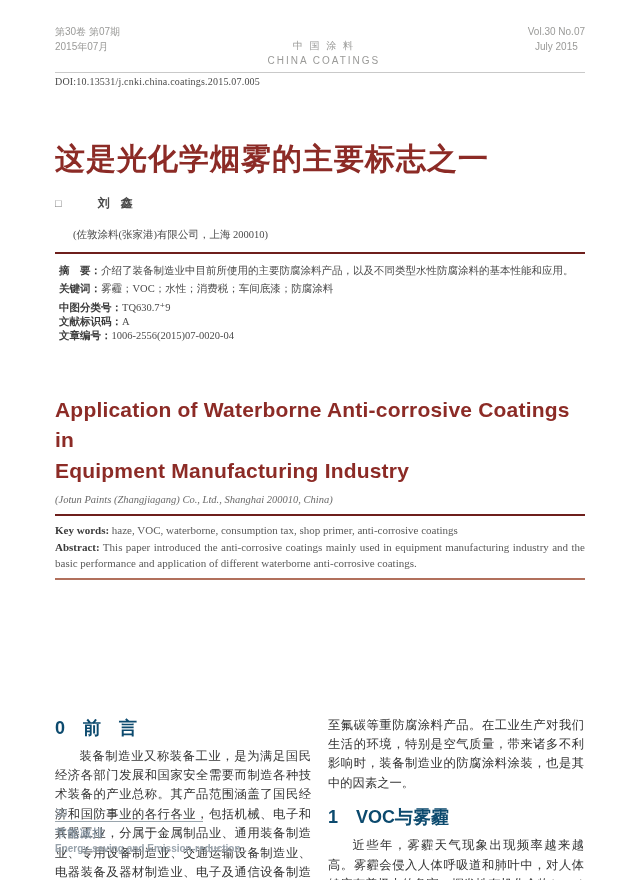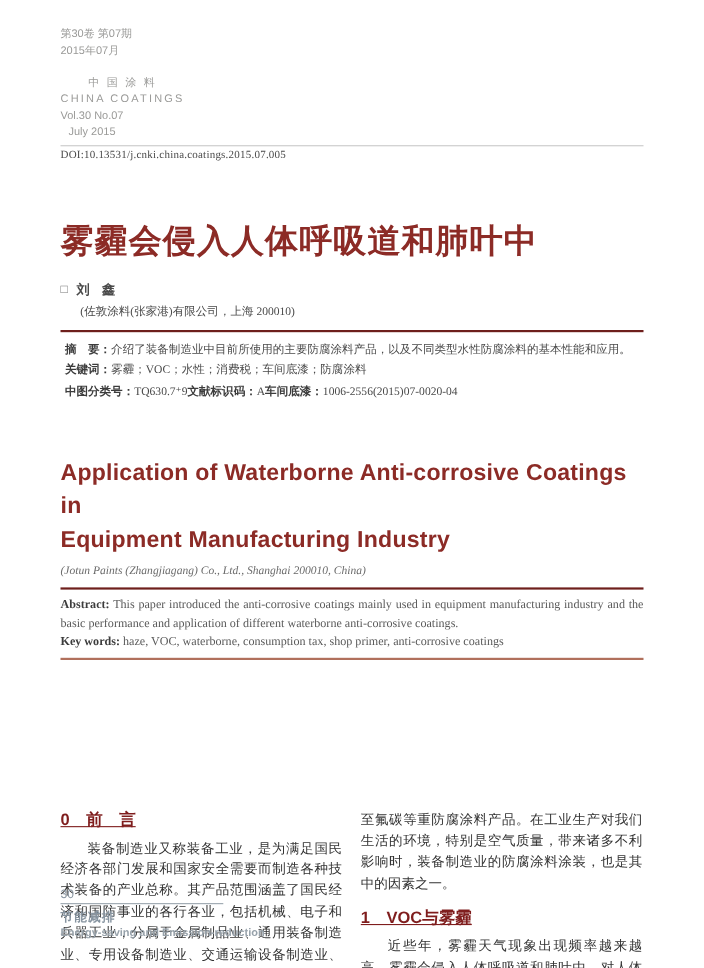"第30卷 第07期" .jheader { flex-direction: column -> none }
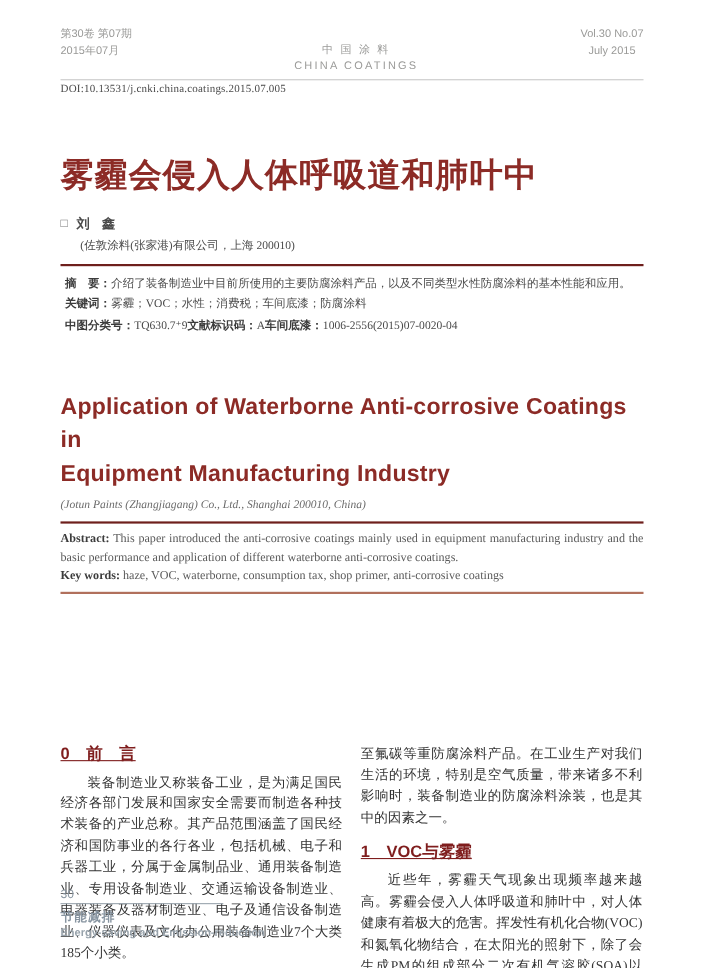"雾霾会侵入人体呼吸道和肺叶中" h1.zh-title { text: 雾霾会侵入人体呼吸道和肺叶中 -> 这是光化学烟雾的主要标志之一 }
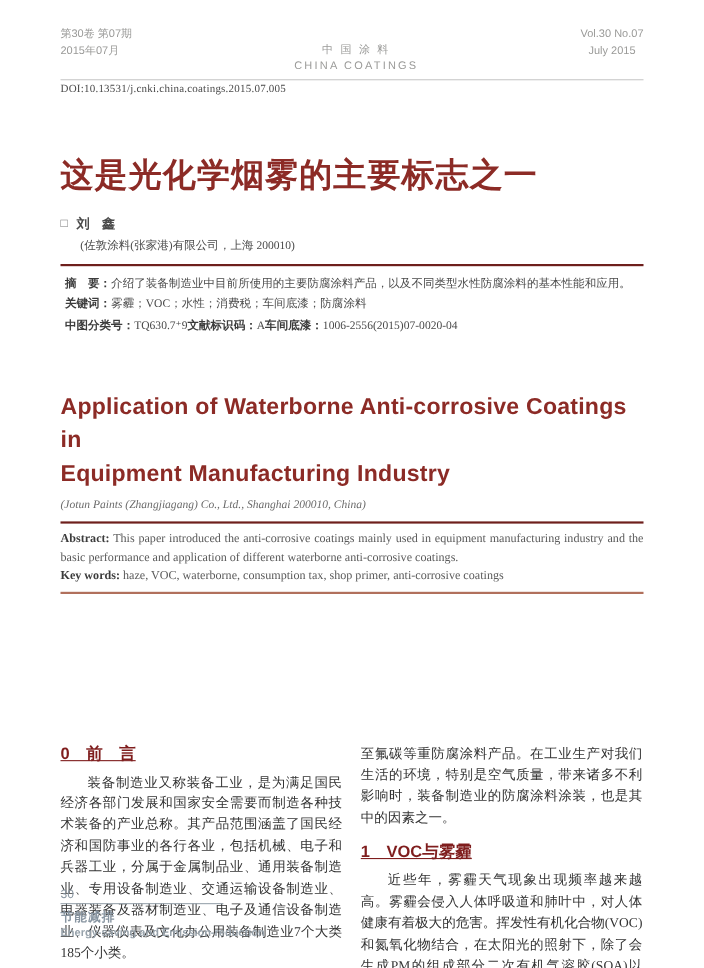"刘 鑫" .author-name { margin-left: none -> 28px }
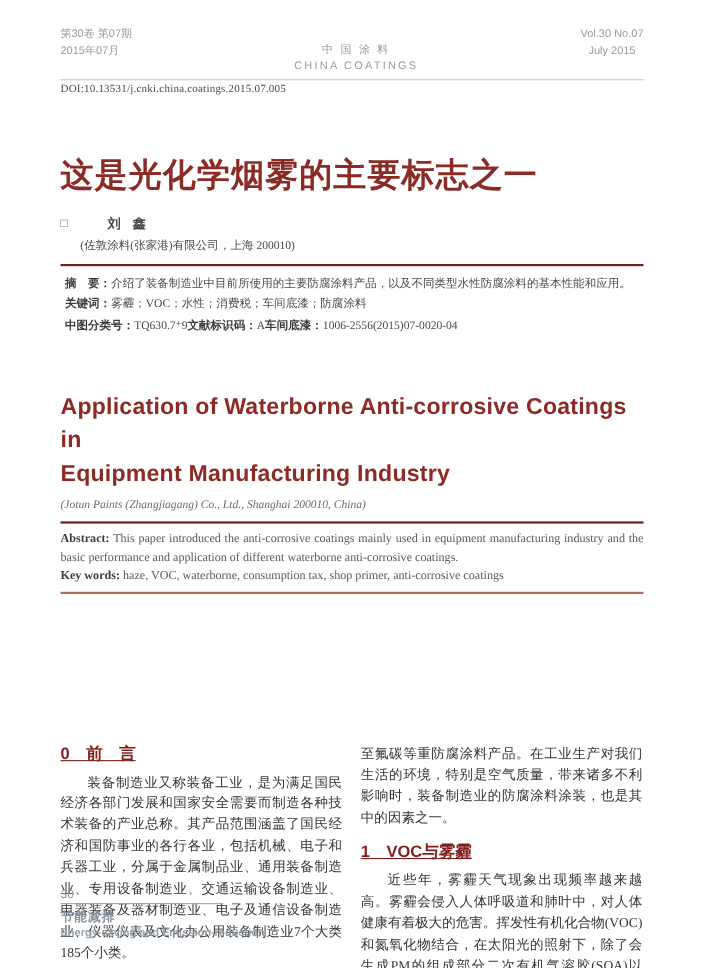"(佐敦涂料(张家港)有限公司，上海 200010)" .zh-affiliation { margin: 4px 0 0 18px -> 16px 0 0 18px }
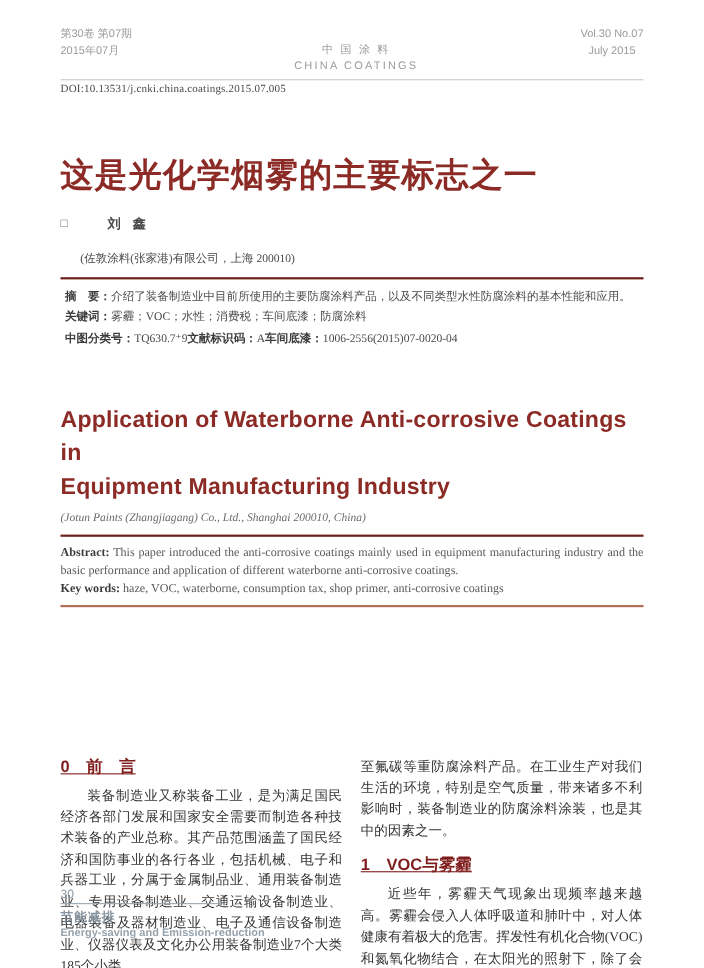"中图分类号：TQ630.7⁺9" .meta-row { flex-direction: none -> column; justify-content: flex-start -> space-between }
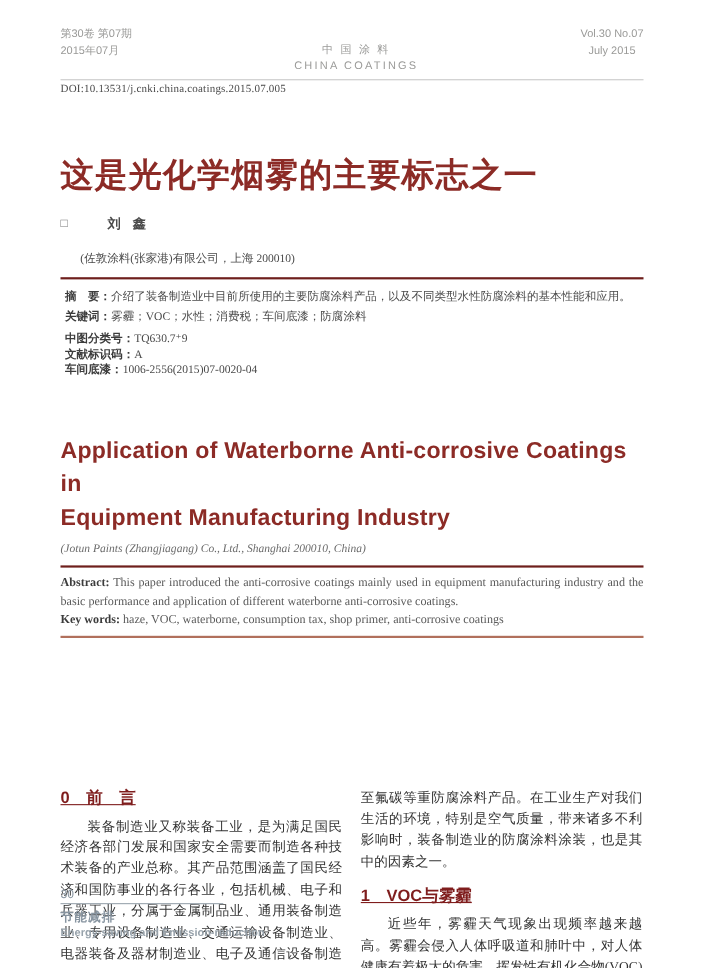"车间底漆：" span.lbl { text: 车间底漆 -> 文章编号 }
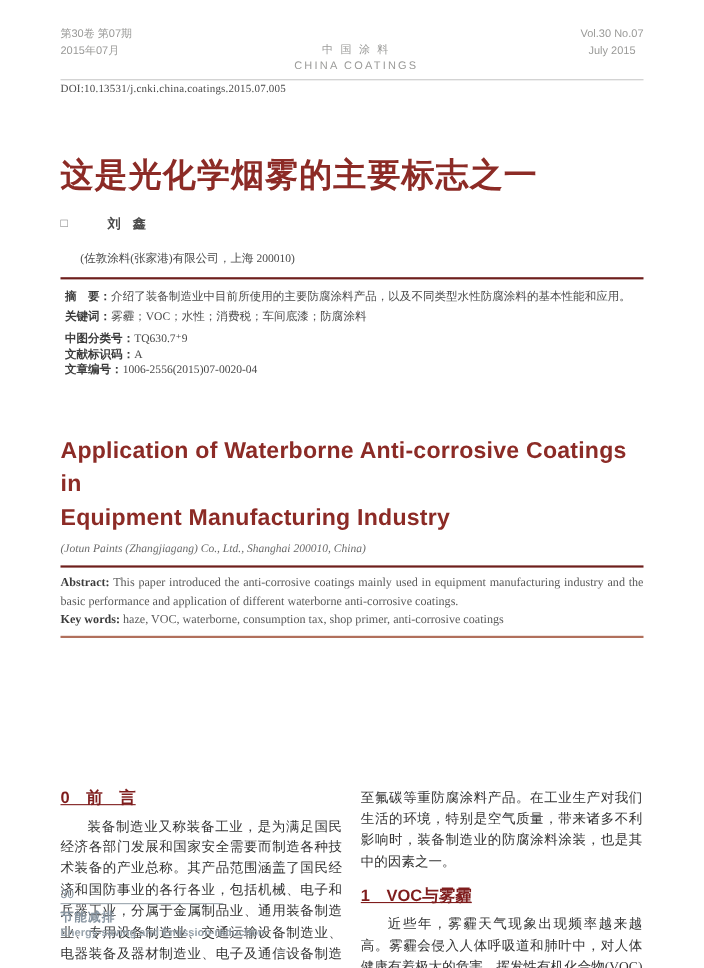"Abstract: This paper introduced the" div { order: before "Key words: haze, VOC, waterborne," -> after "Key words: haze, VOC, waterborne," }
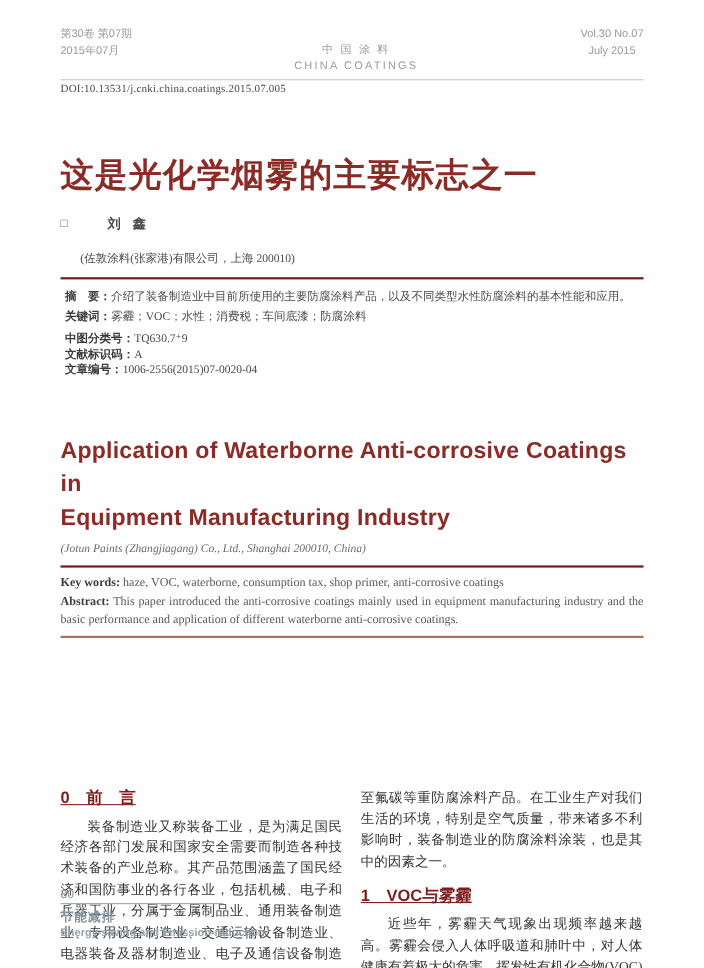"0 前 言" .sec-heading { color: #7f1d1d -> #0c4a6e; font-size: 15px -> 18px; text-decoration: underline -> none }
